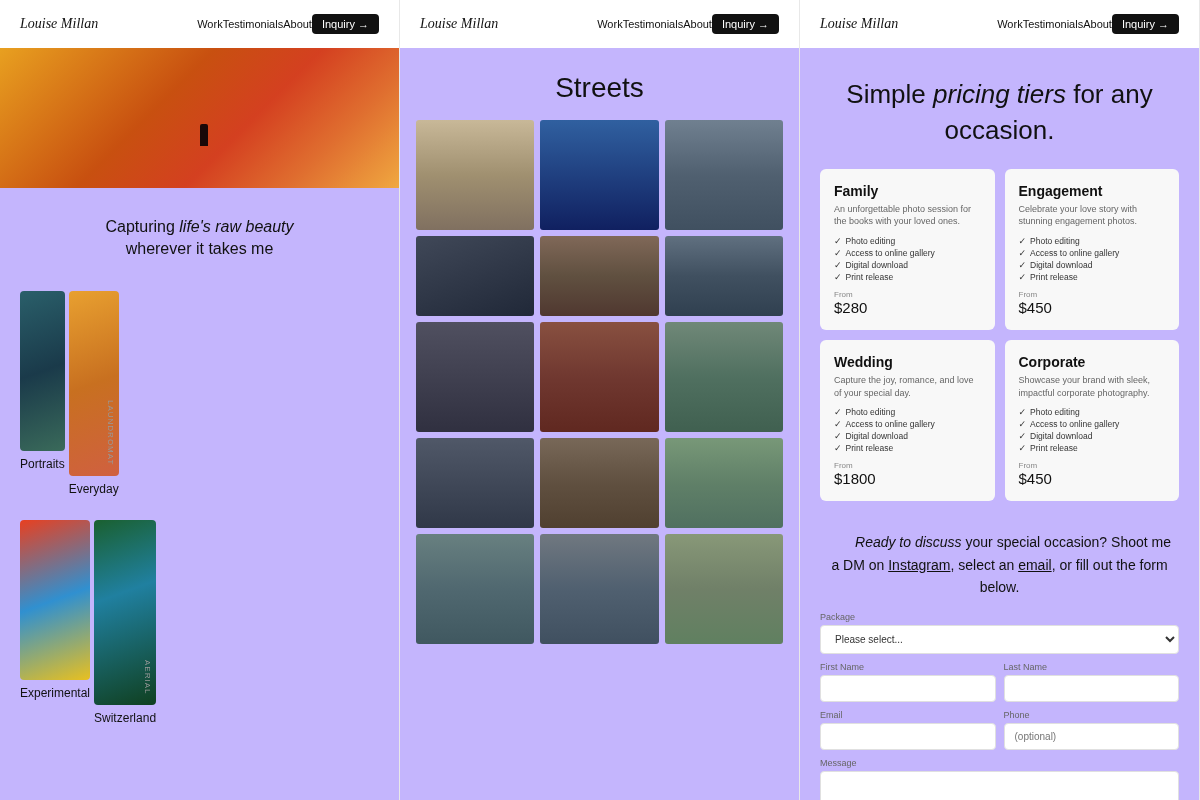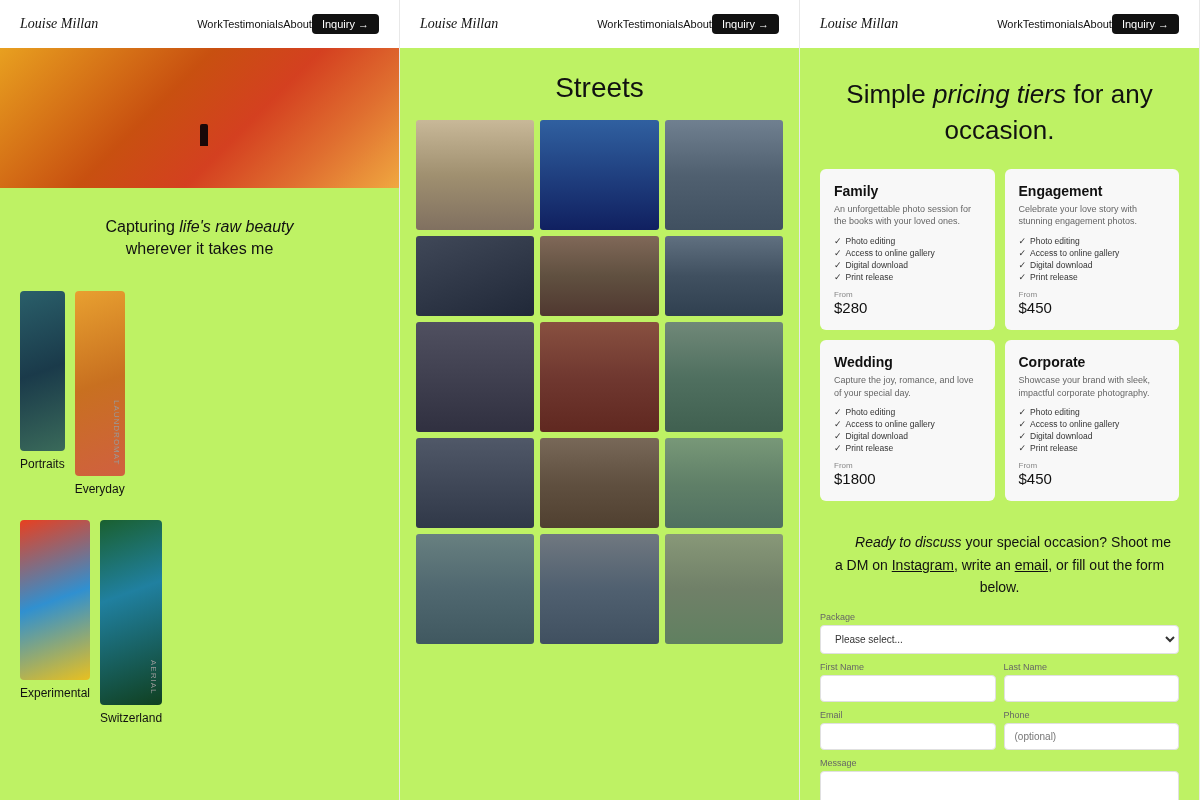"Louise Millan" .panel { background: #bef264 -> #c4b5fd }
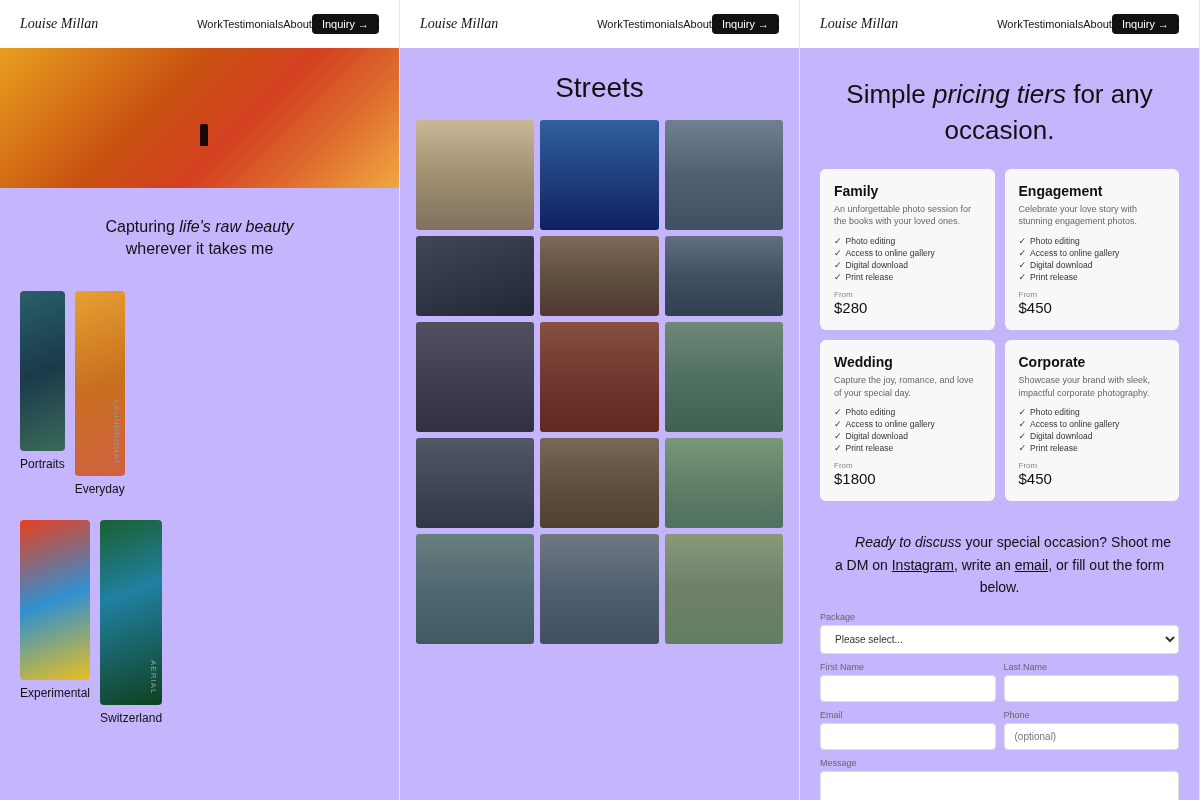"Portraits" .gallery-row { gap: 10px -> 4px }
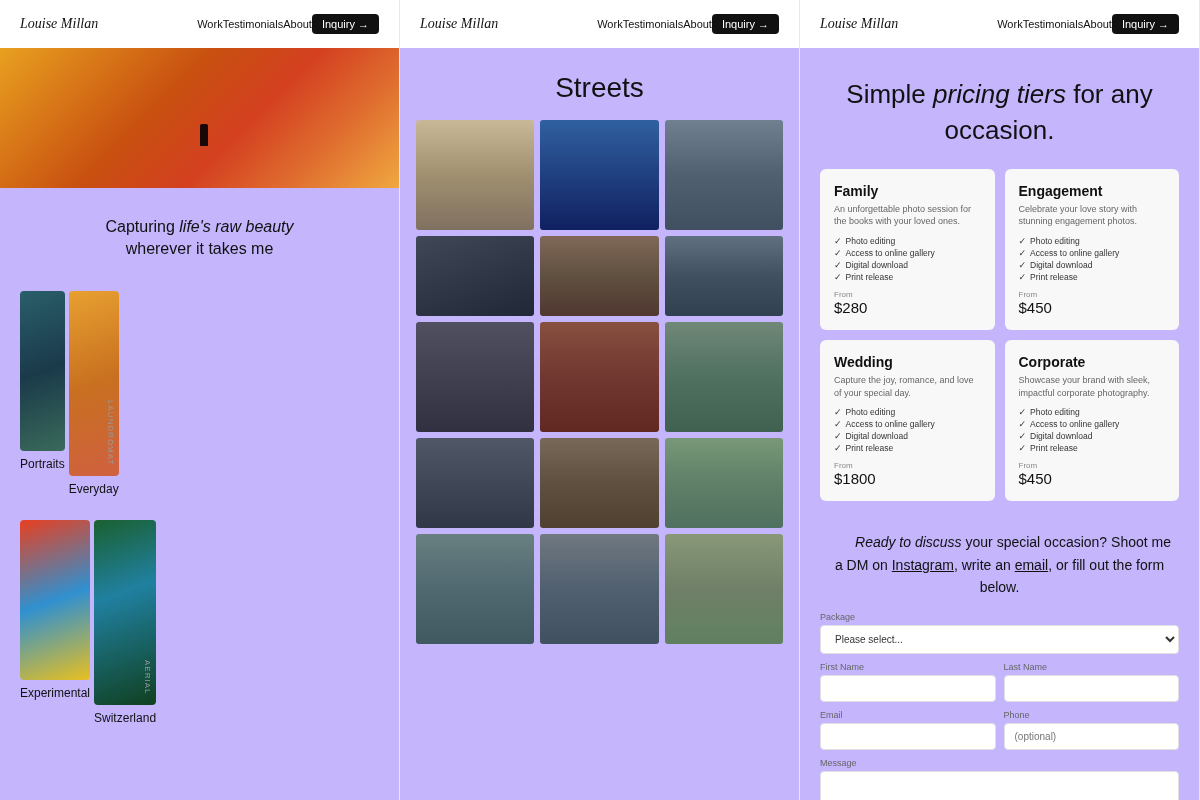", write an" span { text: write -> select }
